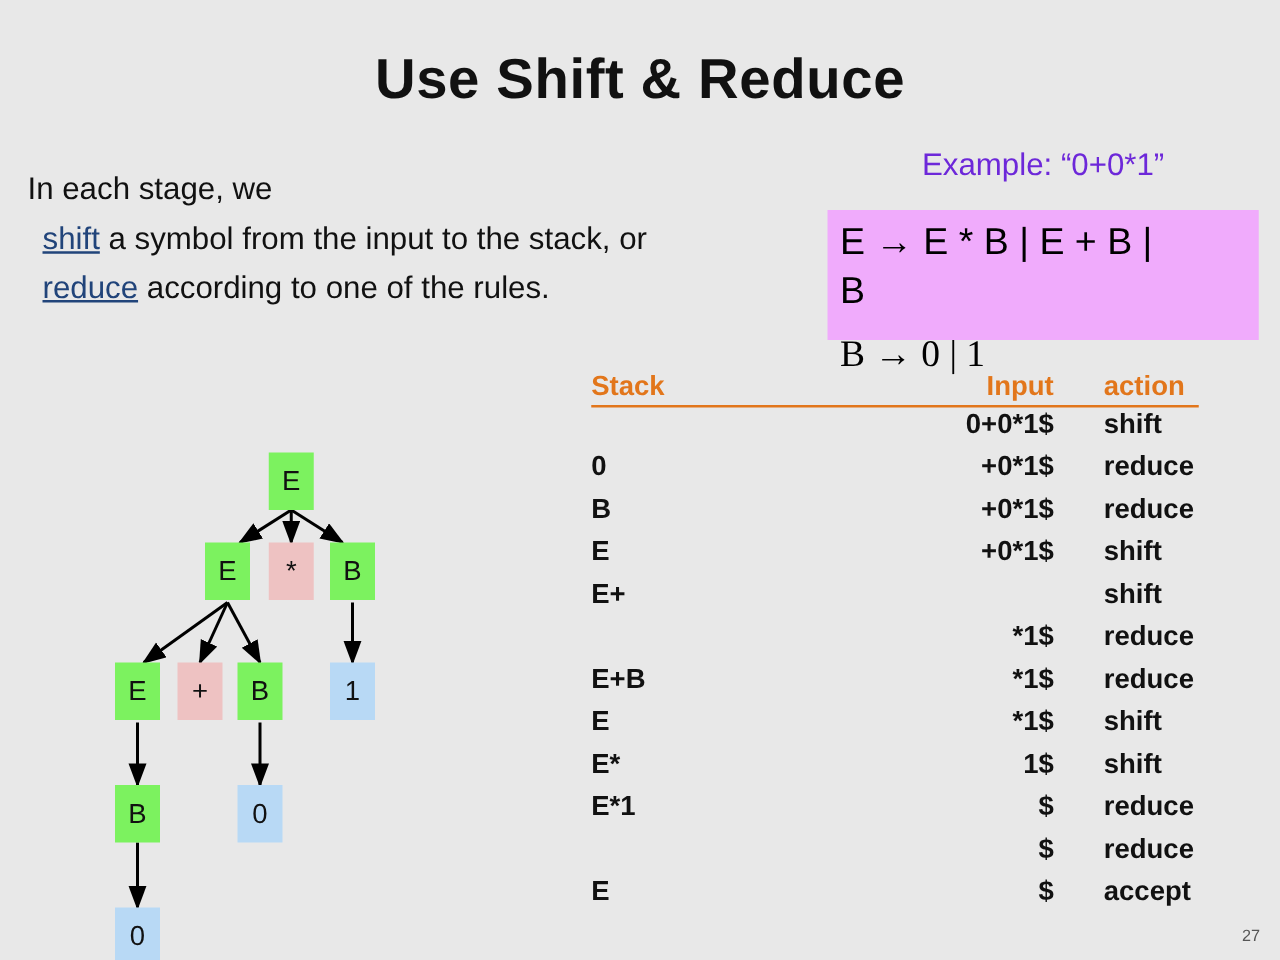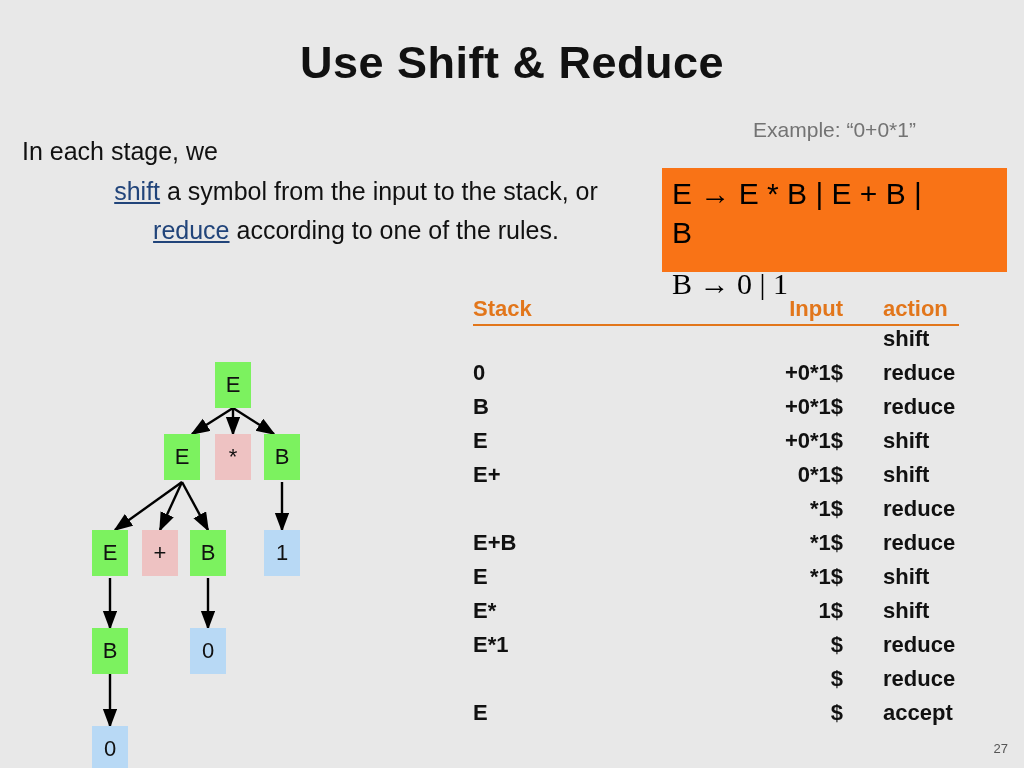"Example: “0+0*1”" #example-caption { color: #737373 -> #6d28d9; font-size: 21px -> 25px }
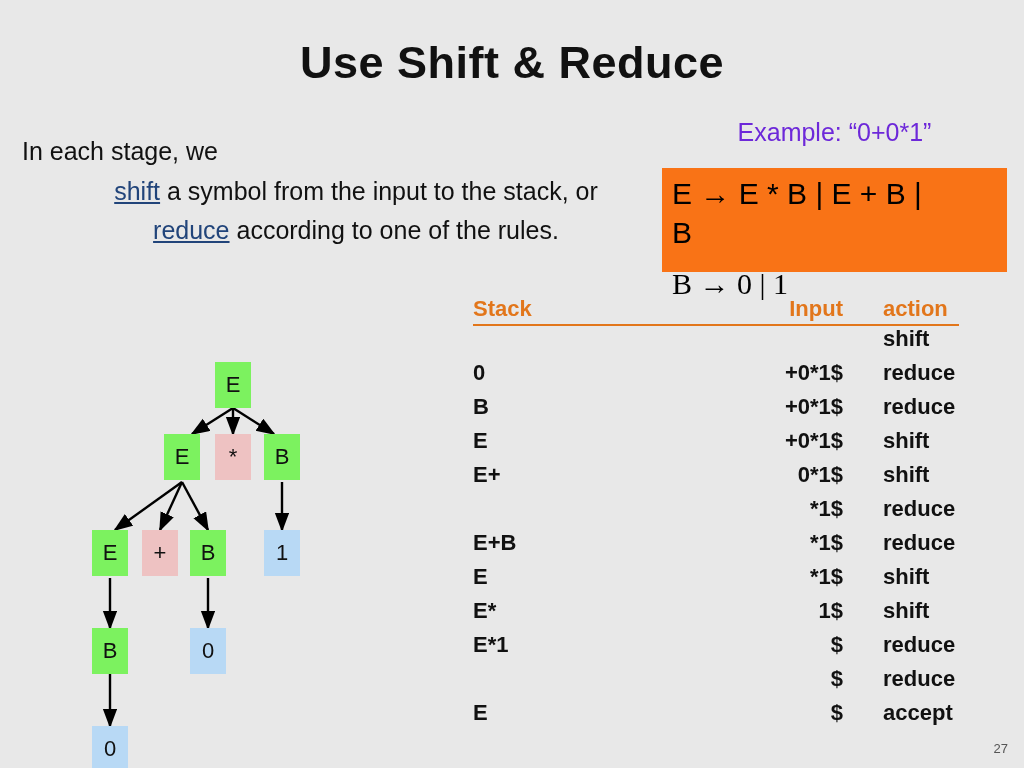"shift a symbol from the" #body-text .line-2, #body-text .line-3 { margin-left: 26px -> 16px; text-align: center -> none }
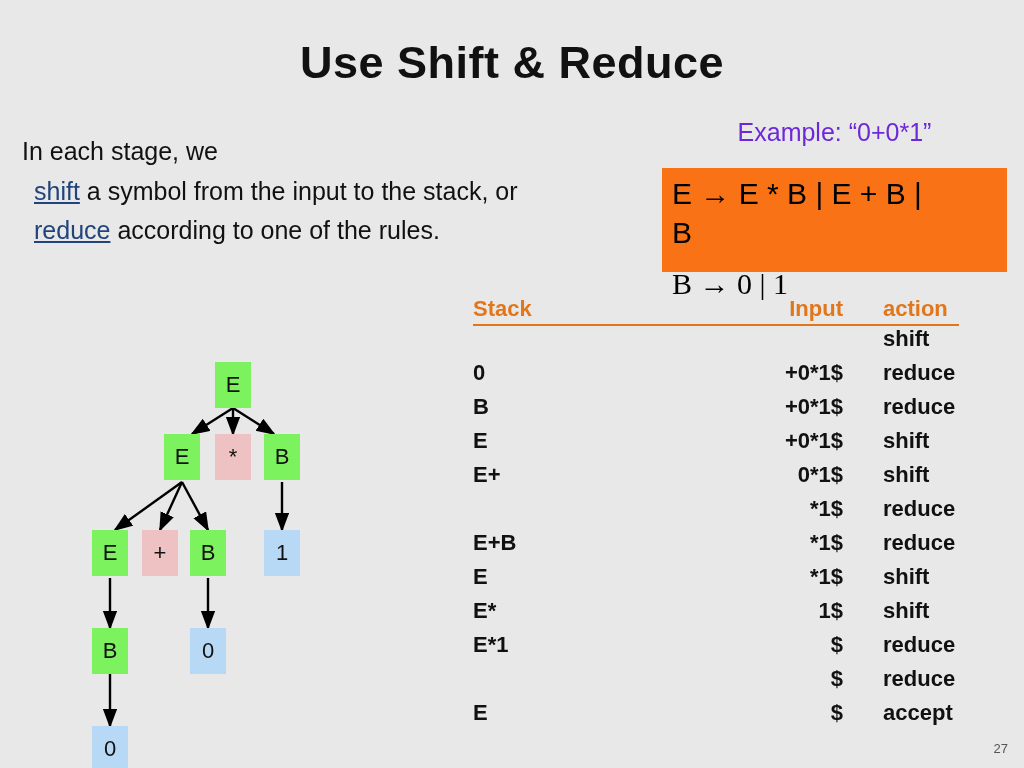"E → E * B" #grammar-highlight { background: #f97316 -> #f0abfc }
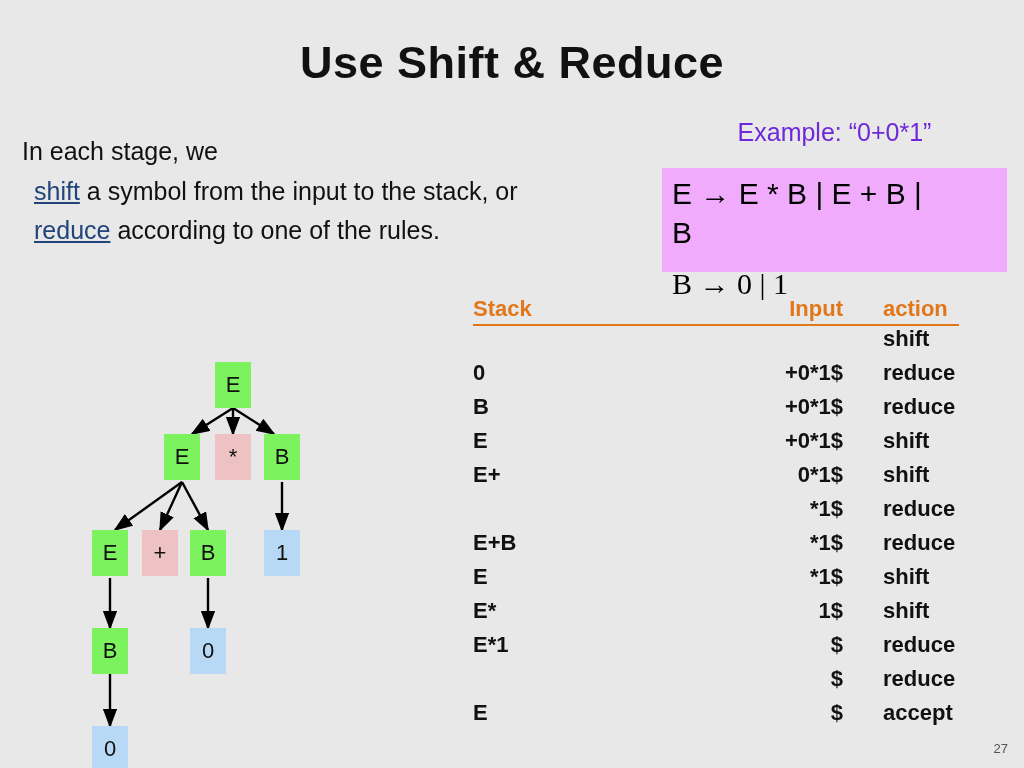"0+0*1$" span.col-input { html: none -> <span>0+0*1$</span> }
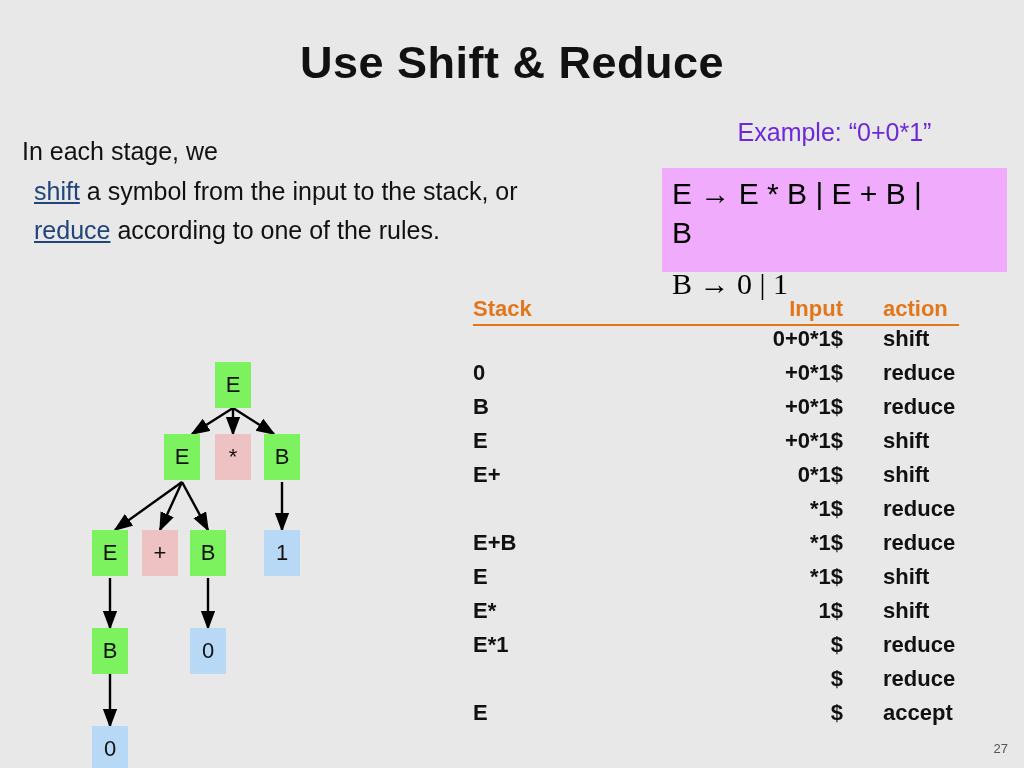"0*1$" span.col-input { html: <span>0*1$</span> -> none }
